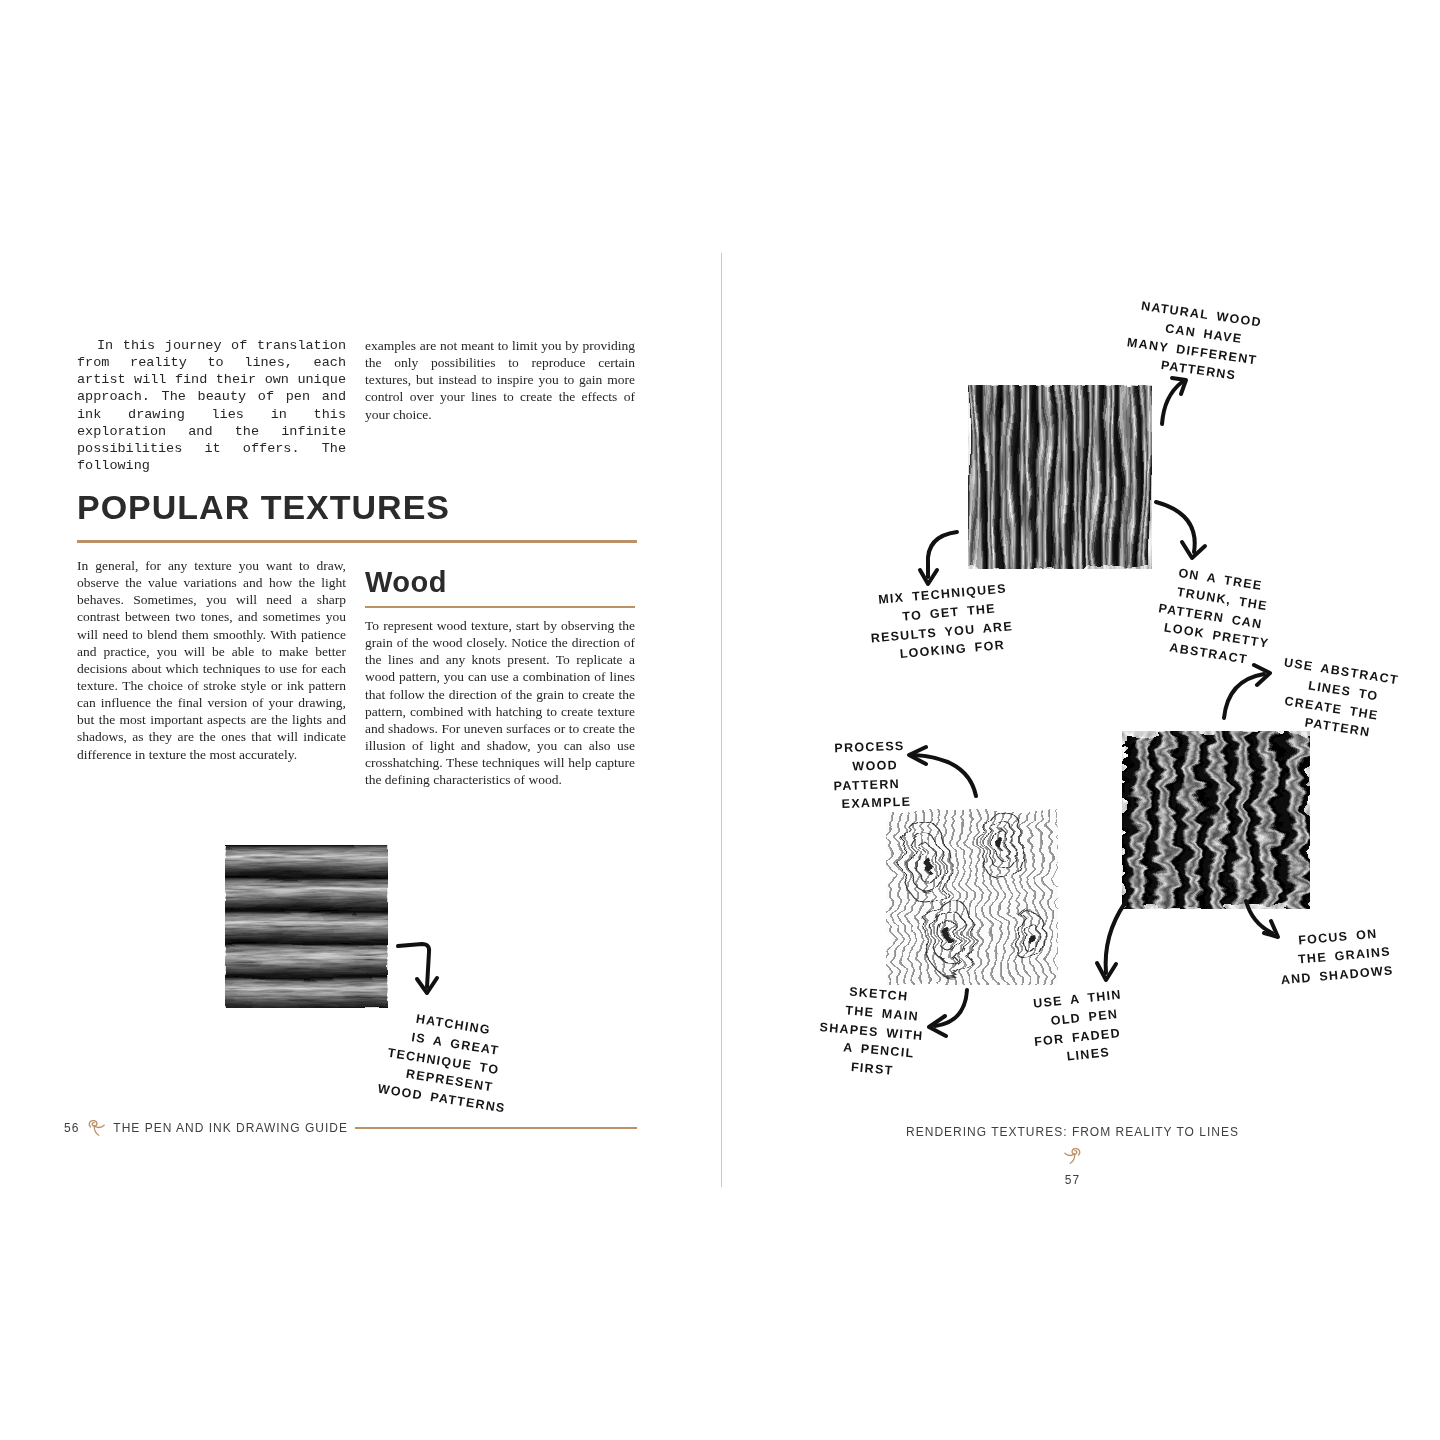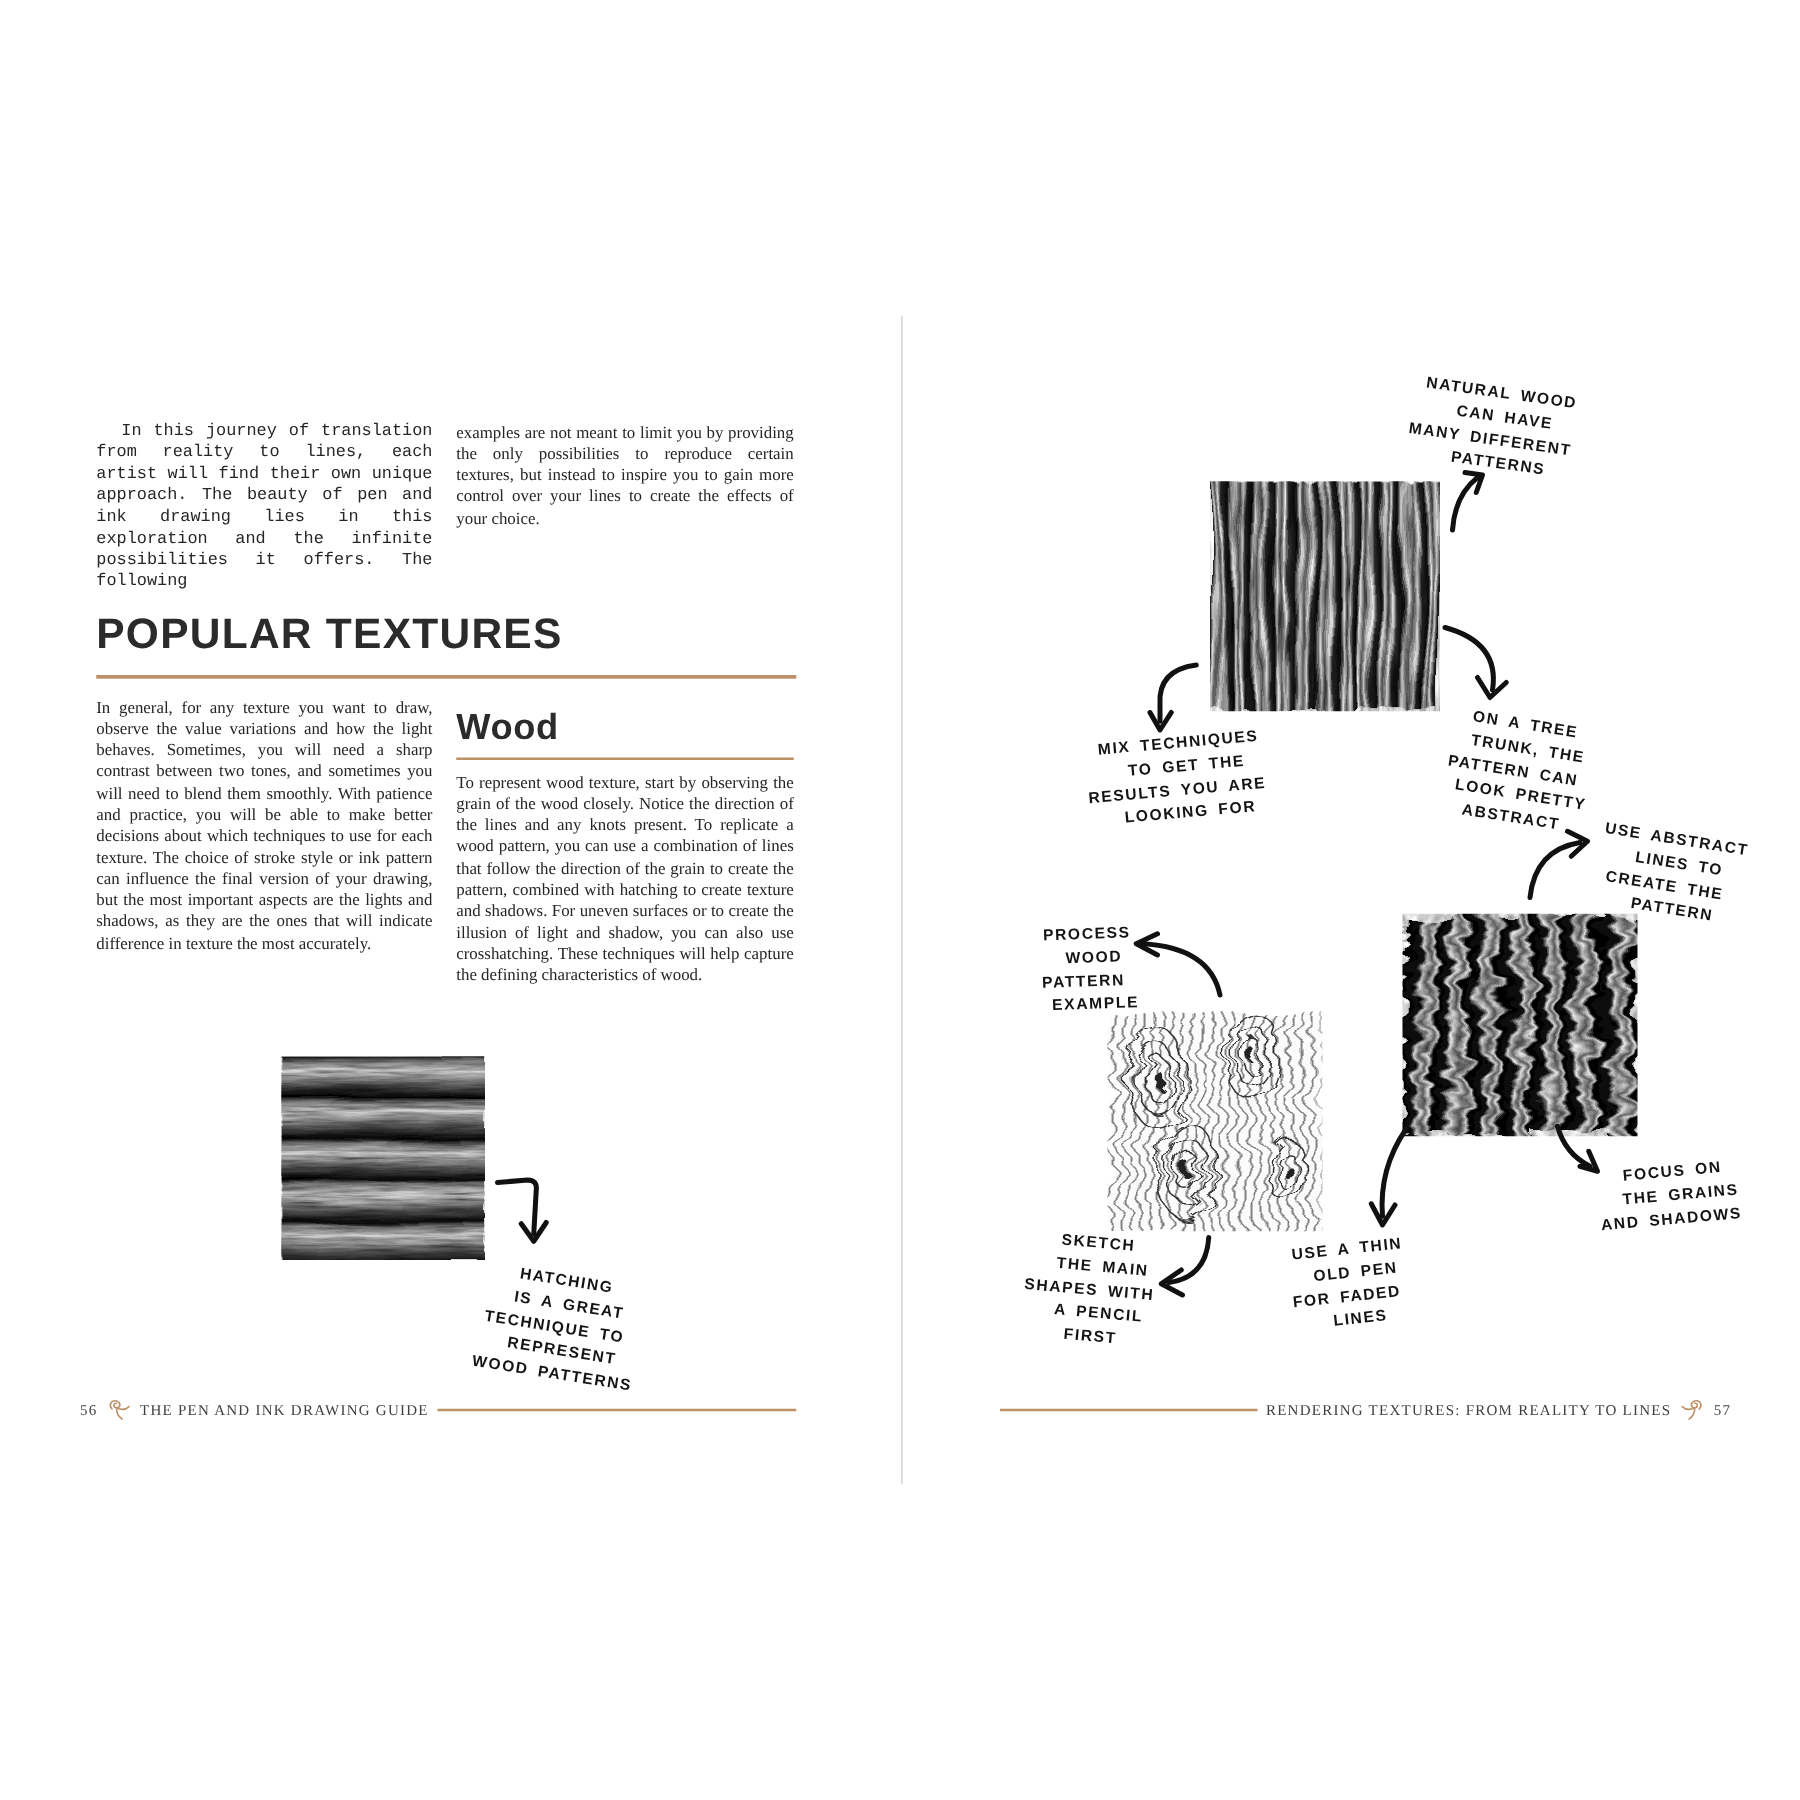"56" .footer { font-family: Liberation Serif, serif -> Liberation Sans, sans-serif }
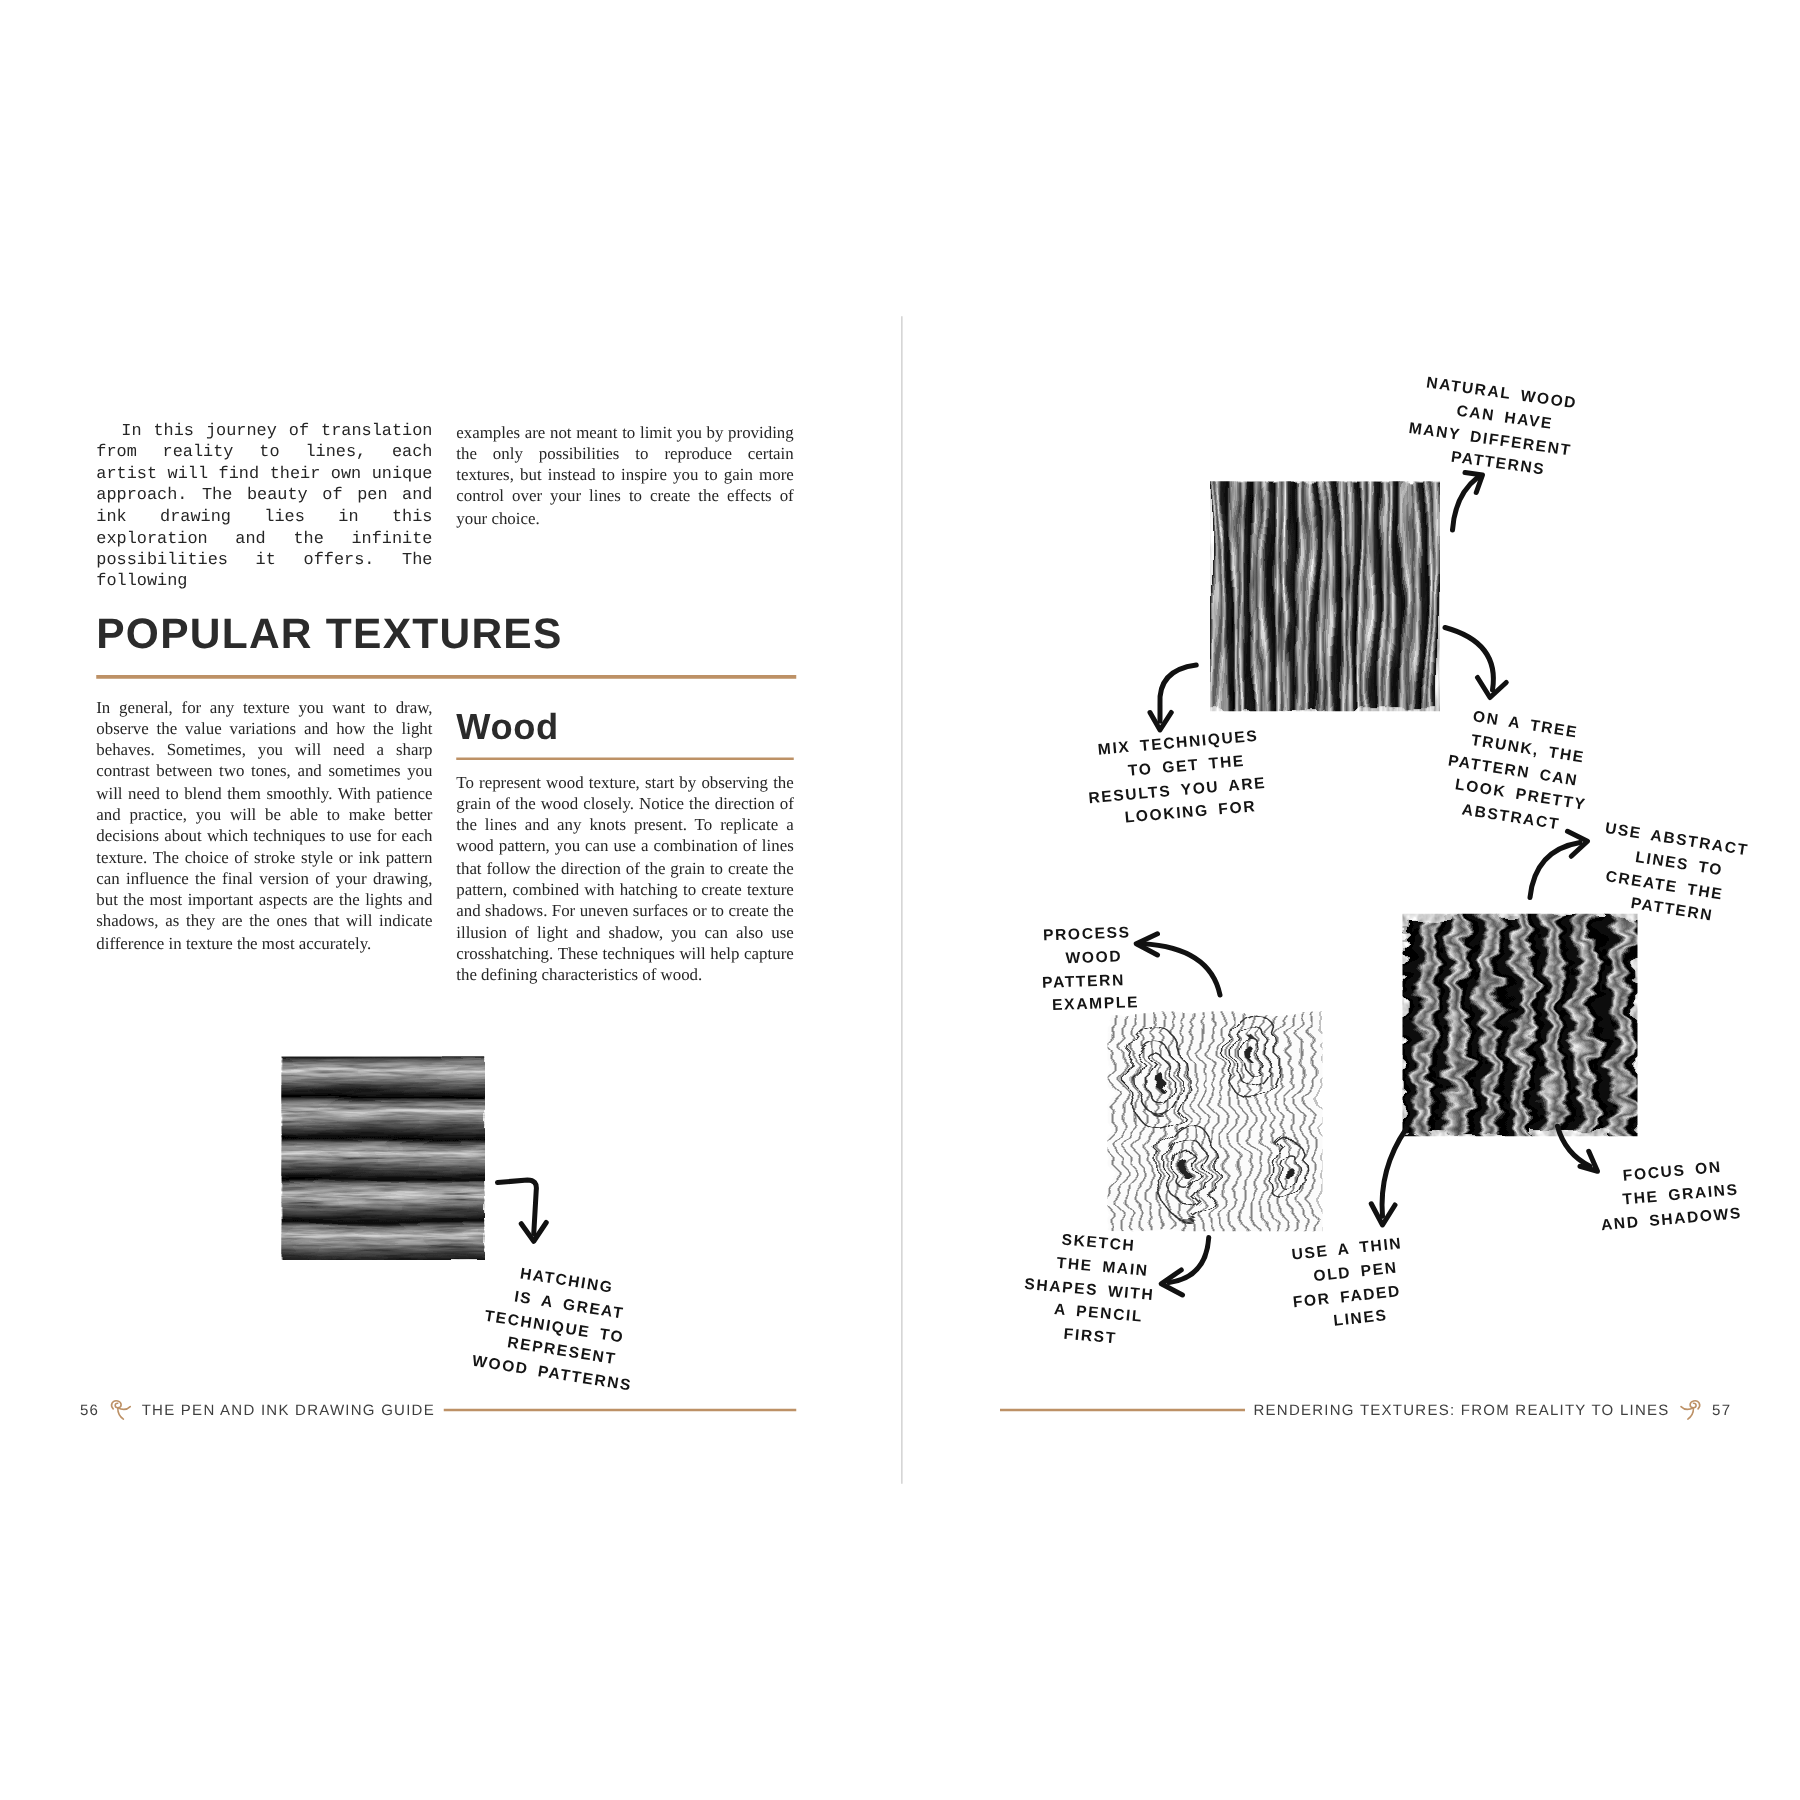"RENDERING TEXTURES: FROM REALITY TO" div.footer { flex-direction: none -> column; left: 800px -> 780px }
